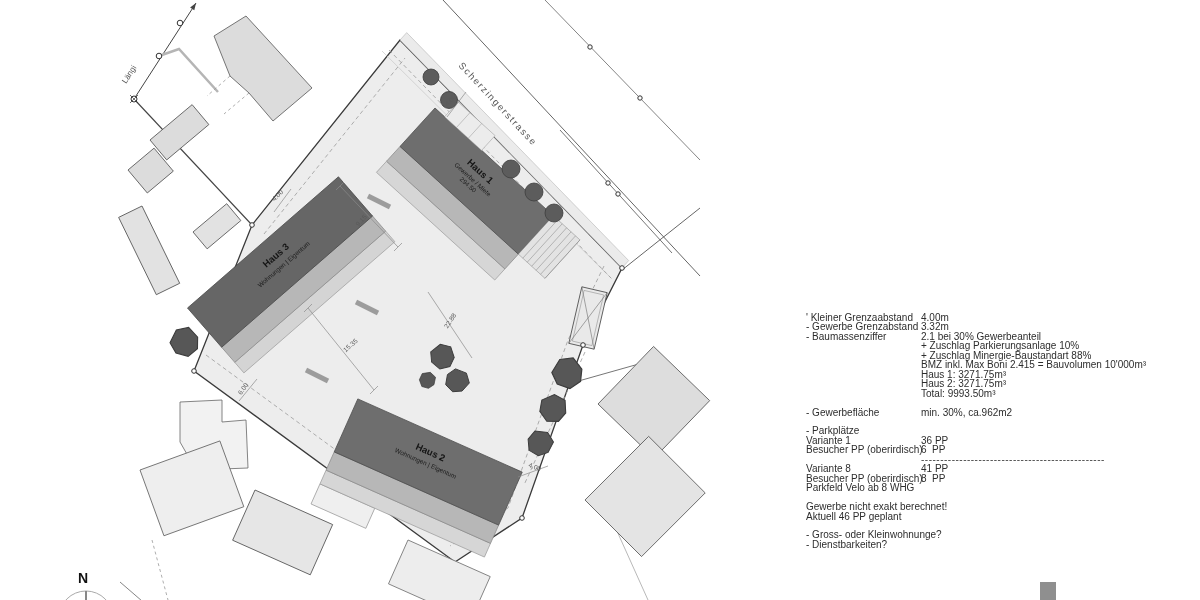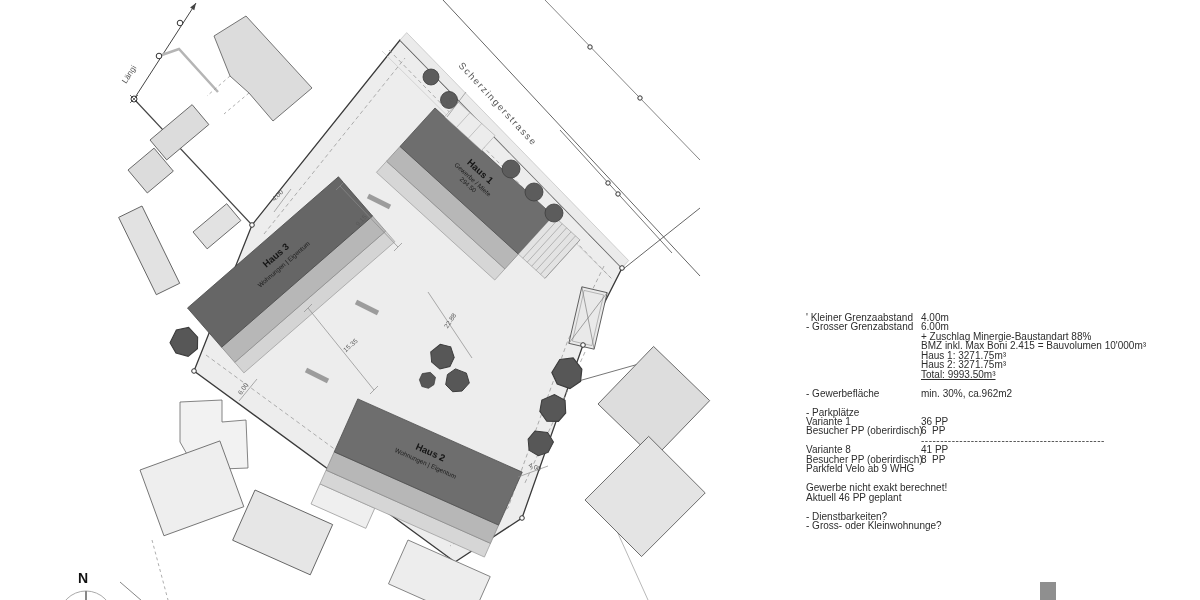"- Grosser Grenzabstand" span.nlabel { text: Grosser -> Gewerbe }
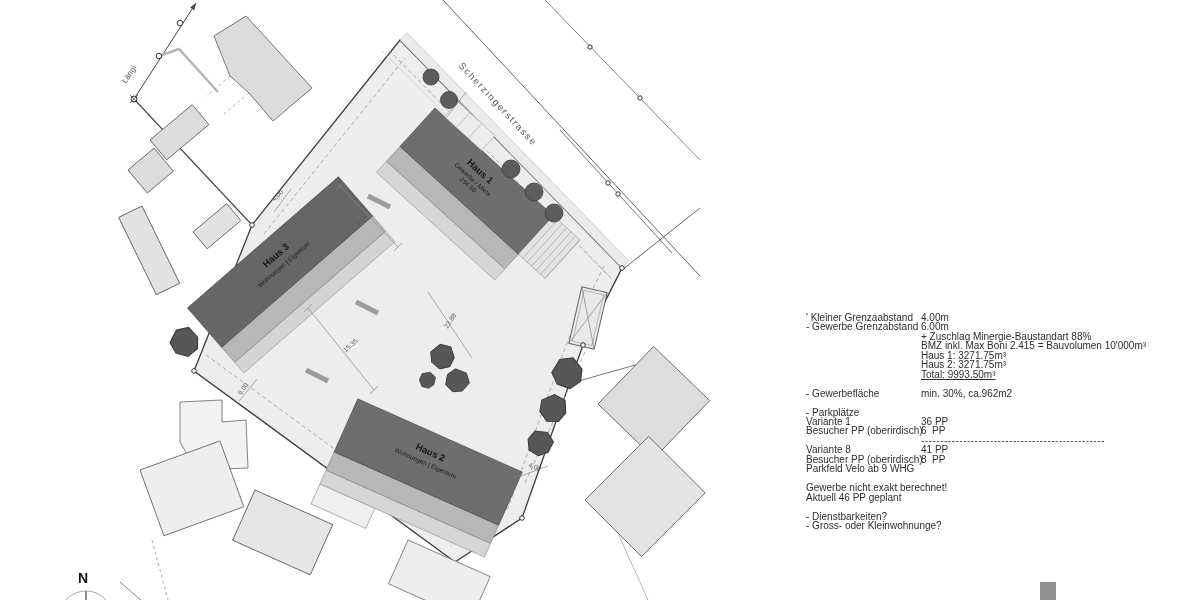"6.00m" span.nval { text: 6.00m -> 3.32m }
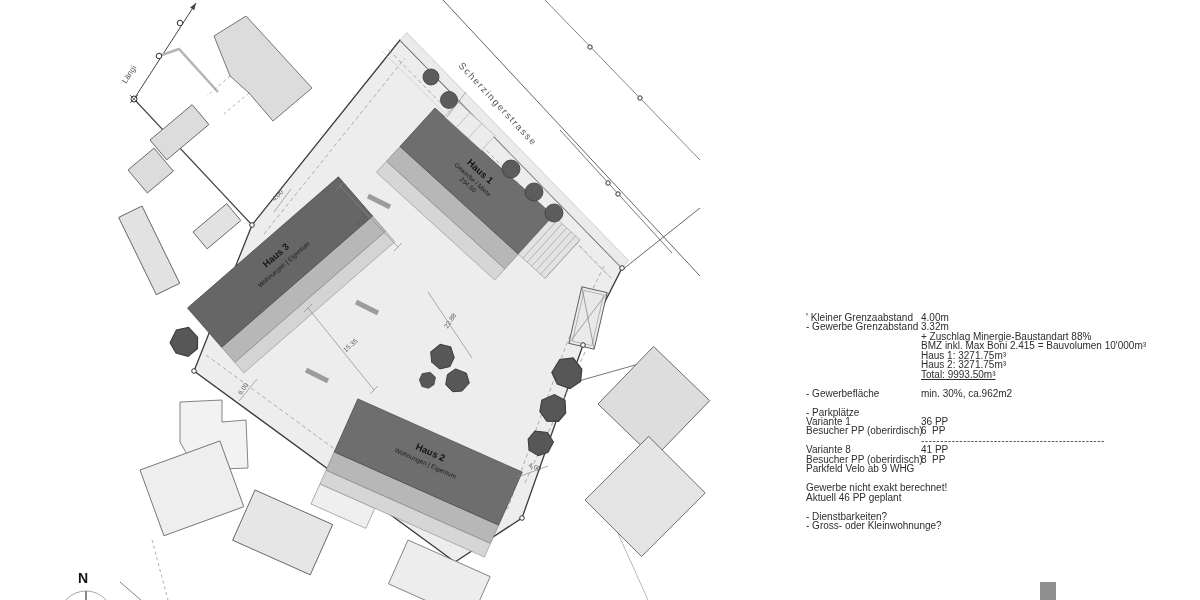"- Baumassenziffer 2.1 bei 30%" div.nrow { html: none -> <div><span>- Baumassenziffer</span><span>2.1 bei 30% Gewerbeanteil</span></div> }
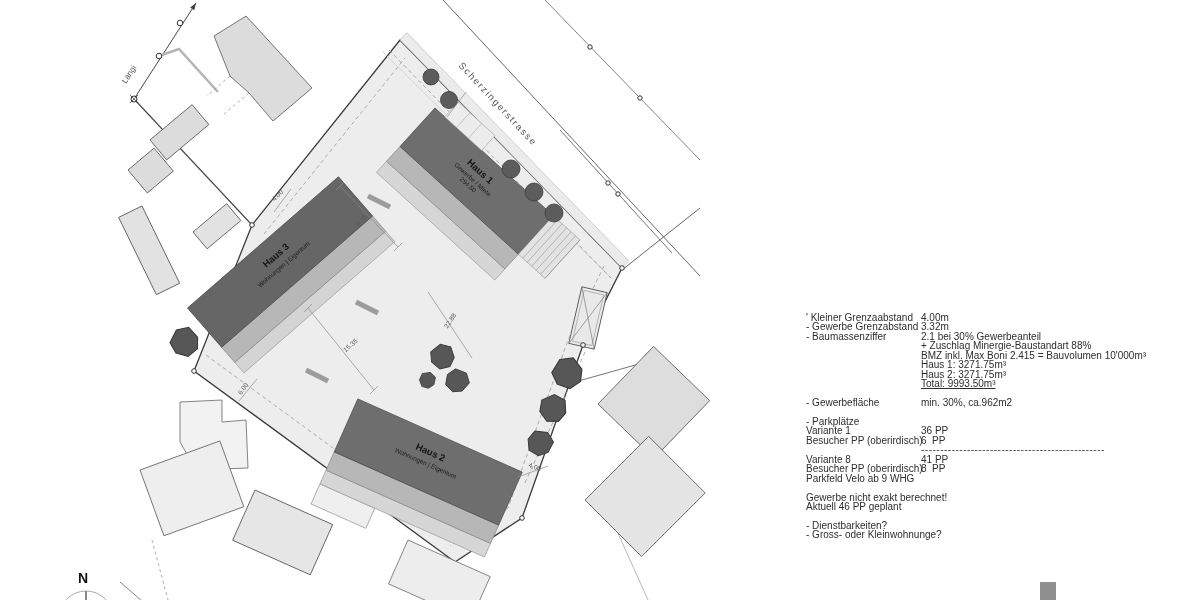"+ Zuschlag Parkierungsanlage 10%" div.nrow { html: none -> <div><span></span><span>+ Zuschlag Parkierungsanlage 10%</span></div> }
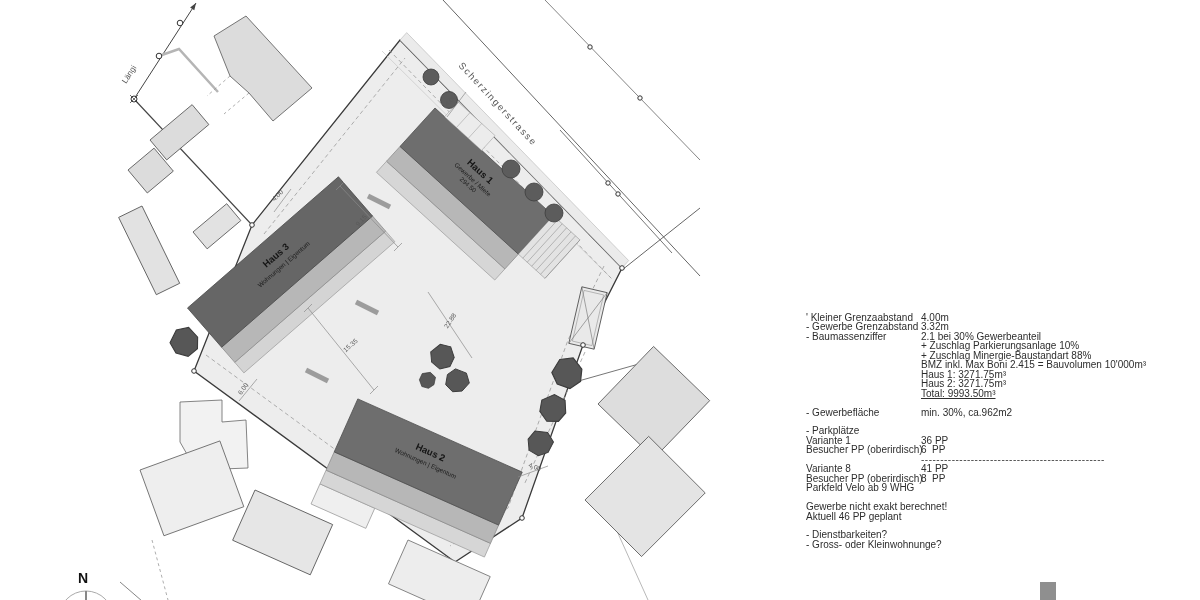"Total: 9993.50m³" .u { text-decoration: underline -> none }
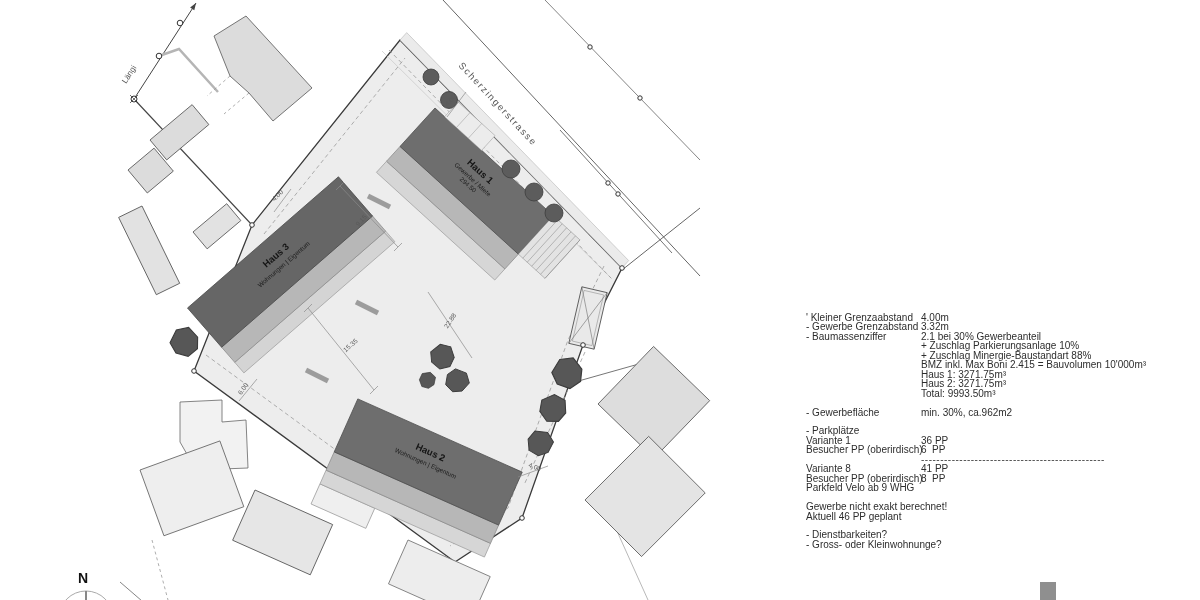"Parkfeld Velo ab 9 WHG" span.nlabel { text: 9 -> 8 }
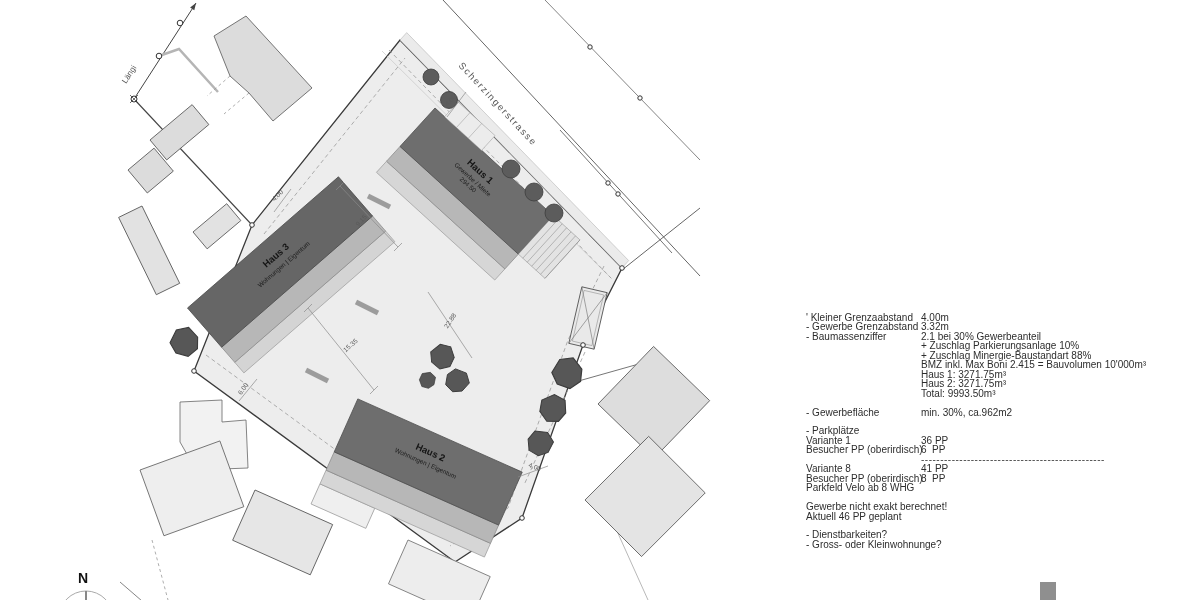"- Dienstbarkeiten?" div.nrow { order: before "- Gross- oder Kleinwohnunge?" -> after "- Gross- oder Kleinwohnunge?" }
